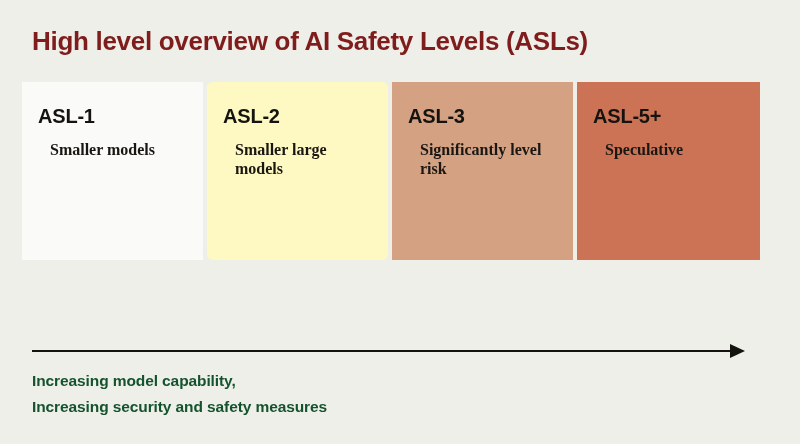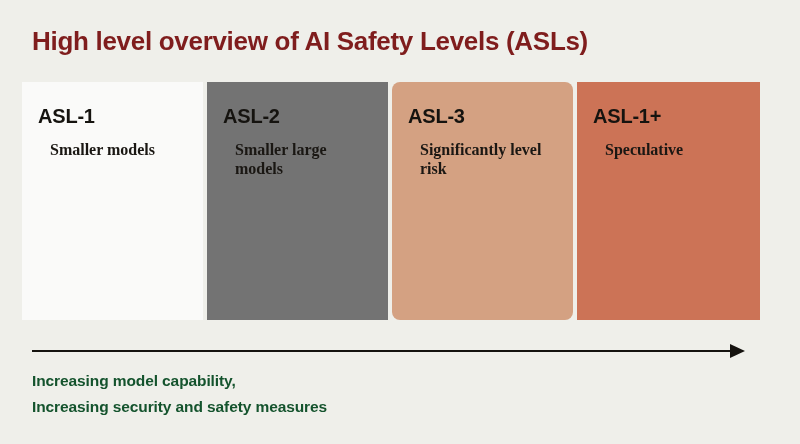"ASL-1" .panel { height: 238px -> 178px }
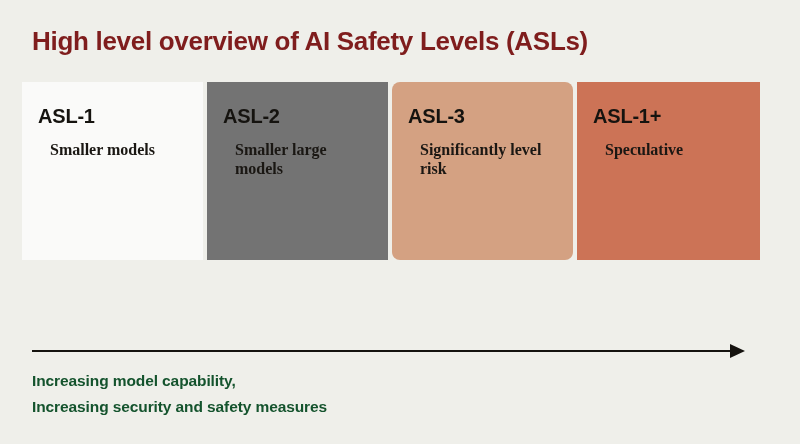"ASL-2" div.panel { background: #737373 -> #fef9c3; border-radius: none -> 6px }
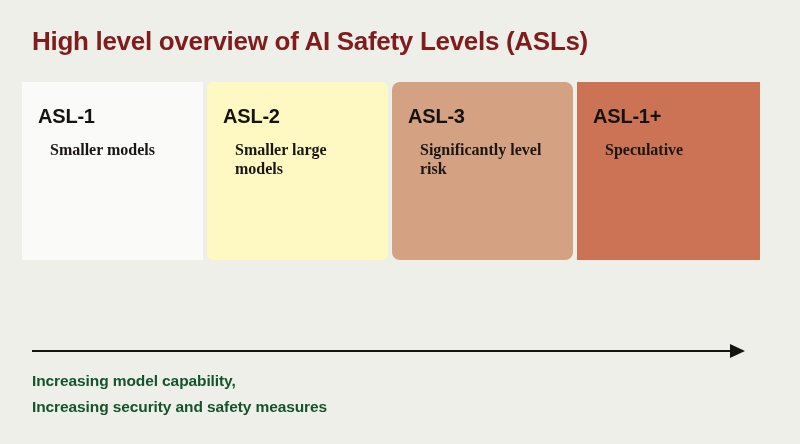"ASL-3" .panel-3 { border-radius: 8px -> none }
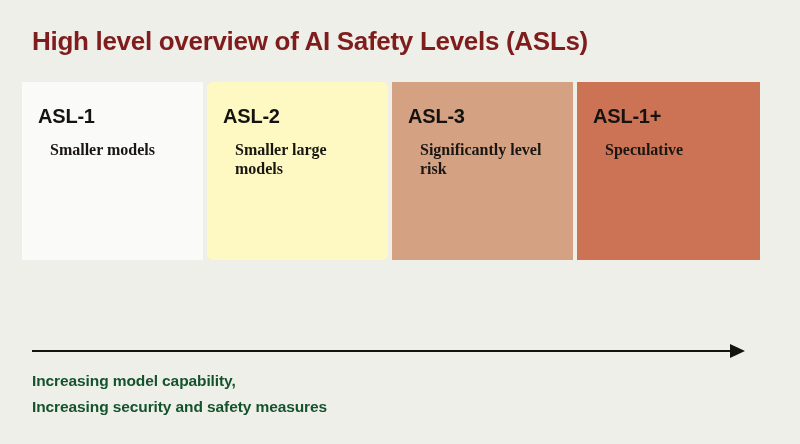"ASL-1+" div.panel-label { text: ASL-1+ -> ASL-5+ }
